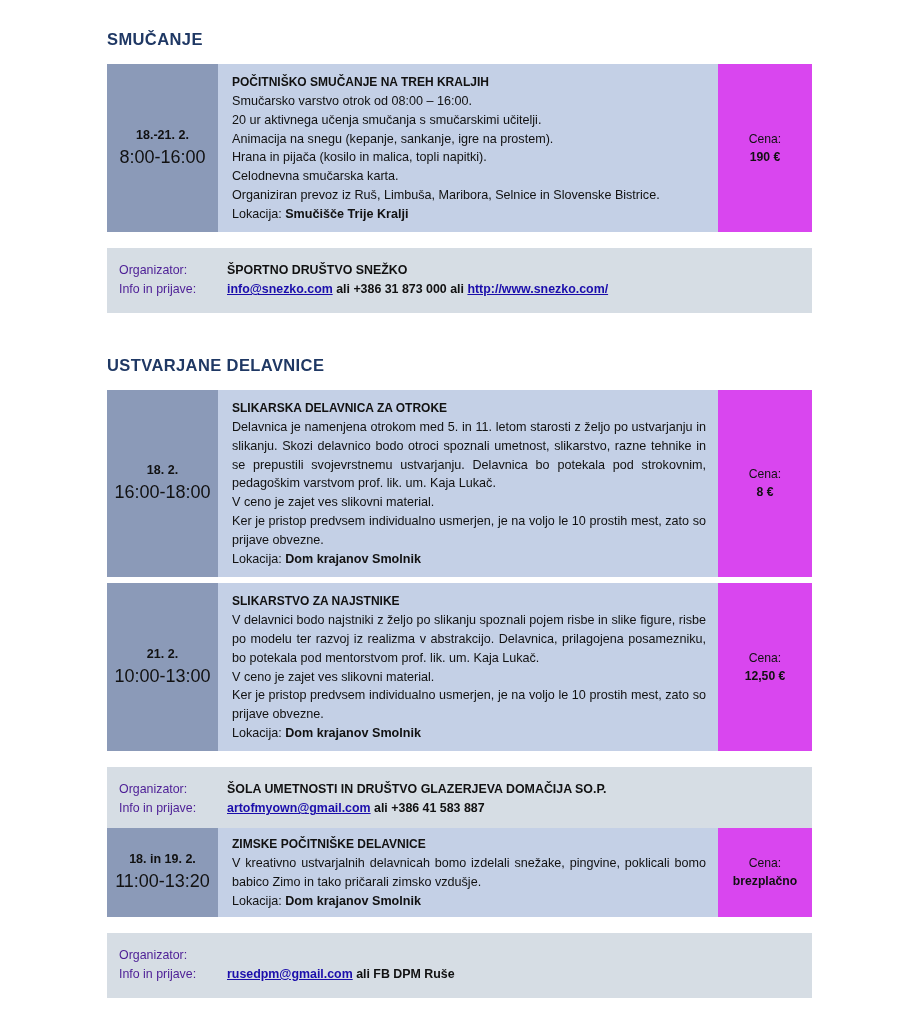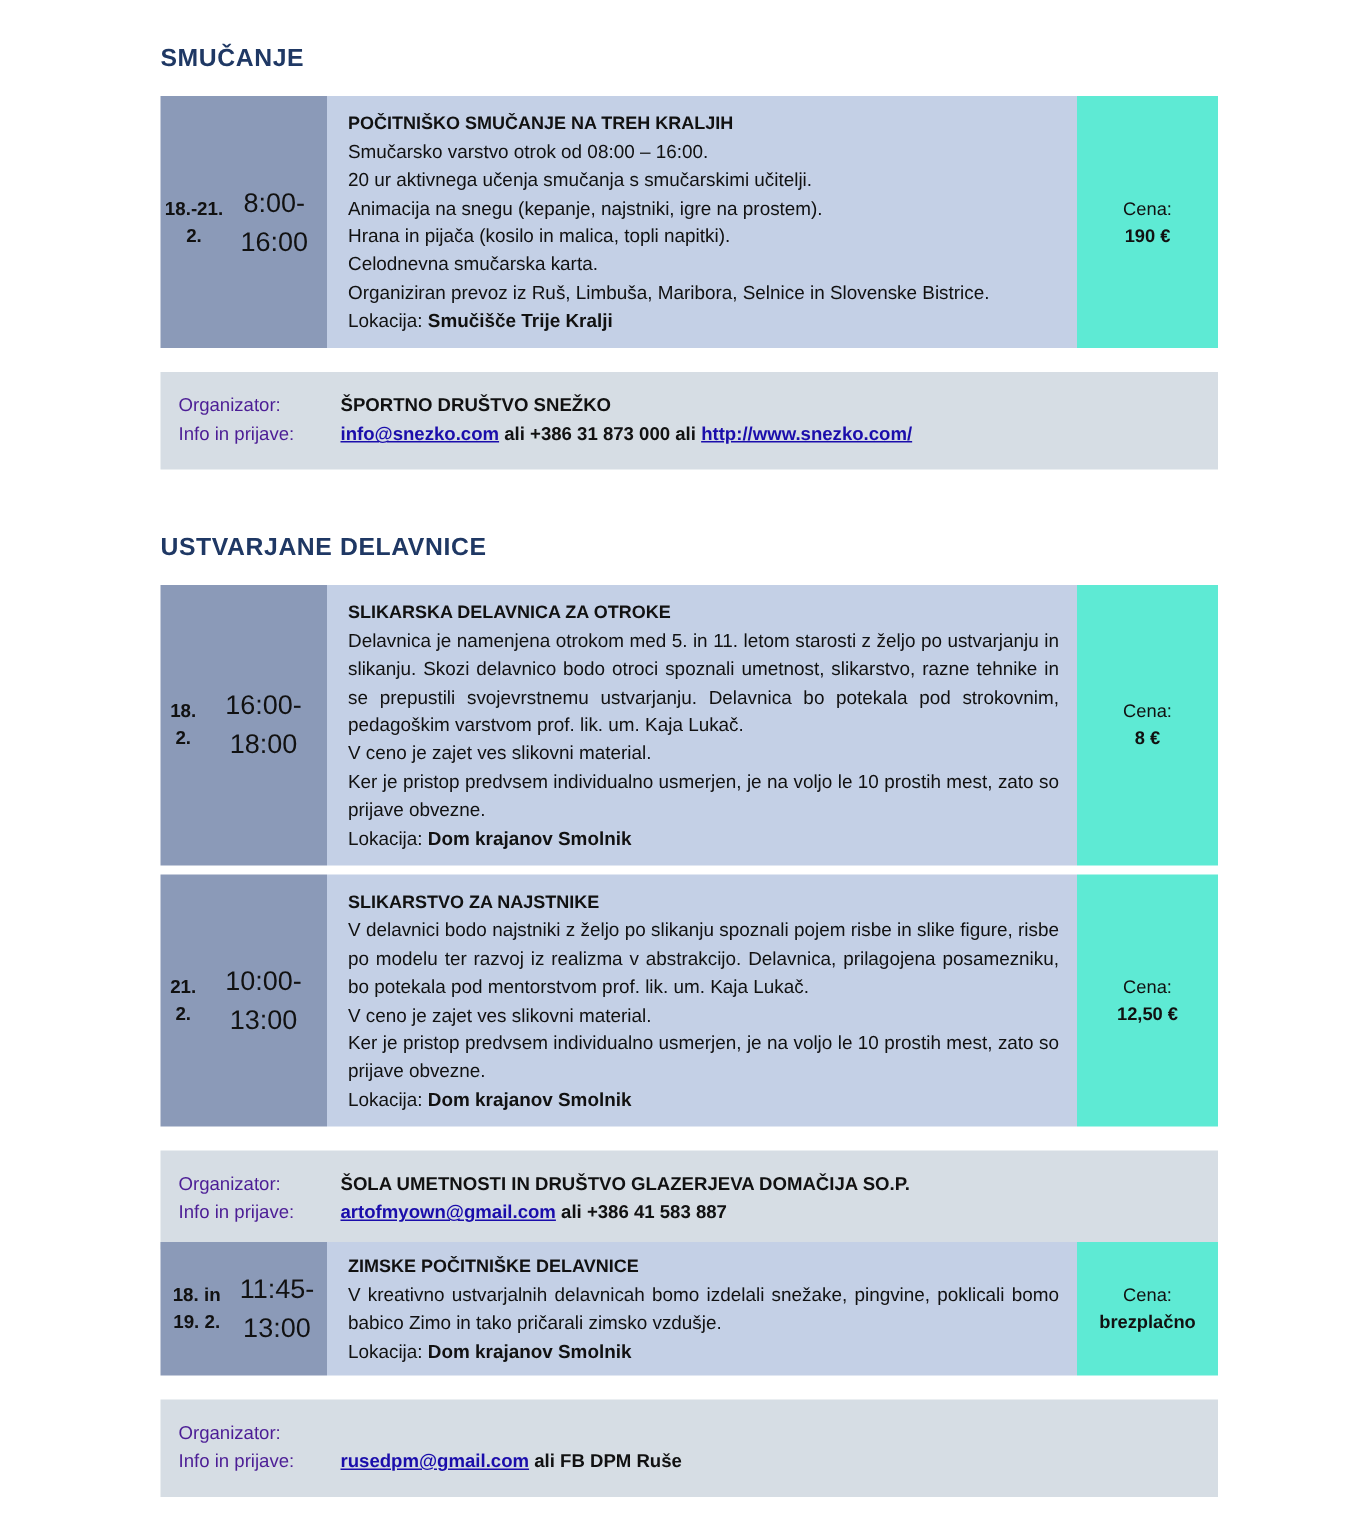"18.-21. 2." .event-date { flex-direction: row -> column }
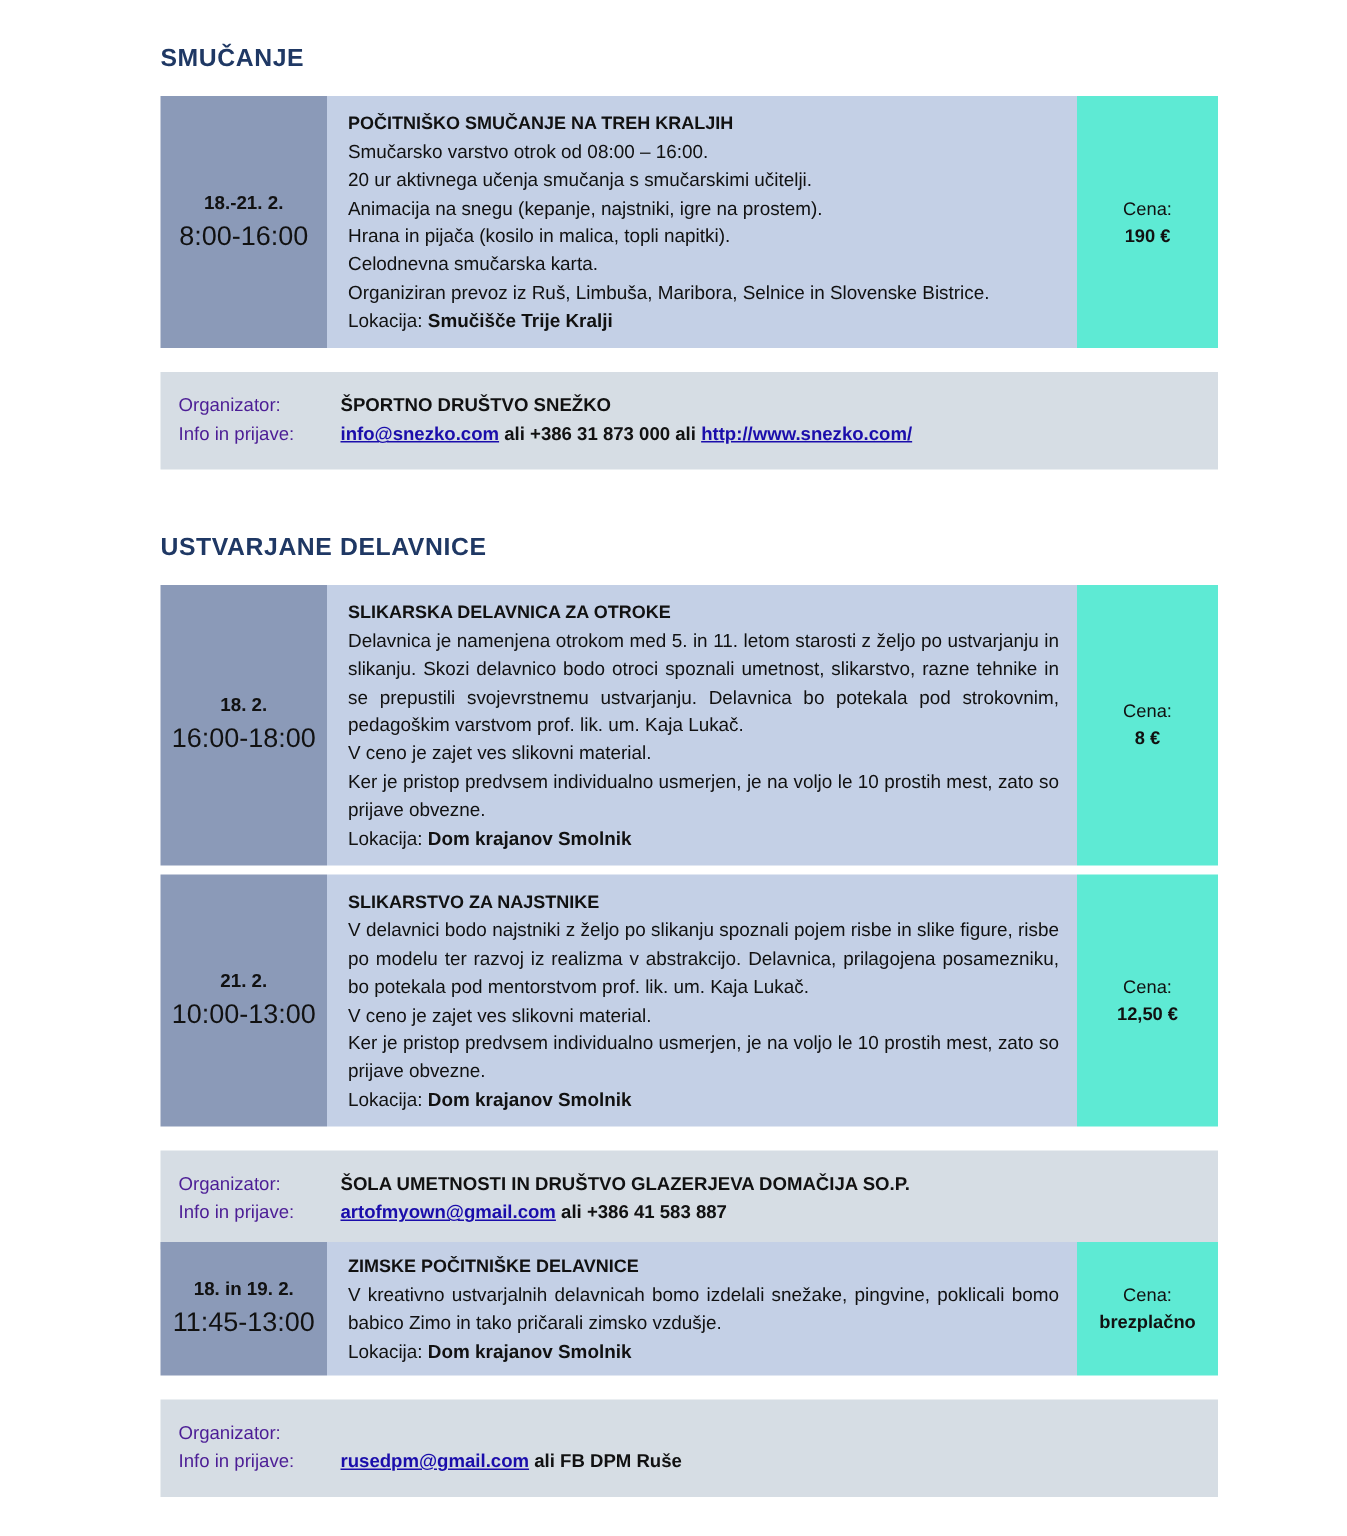"Animacija na snegu (kepanje, najstniki," div.event-line { text: najstniki -> sankanje }
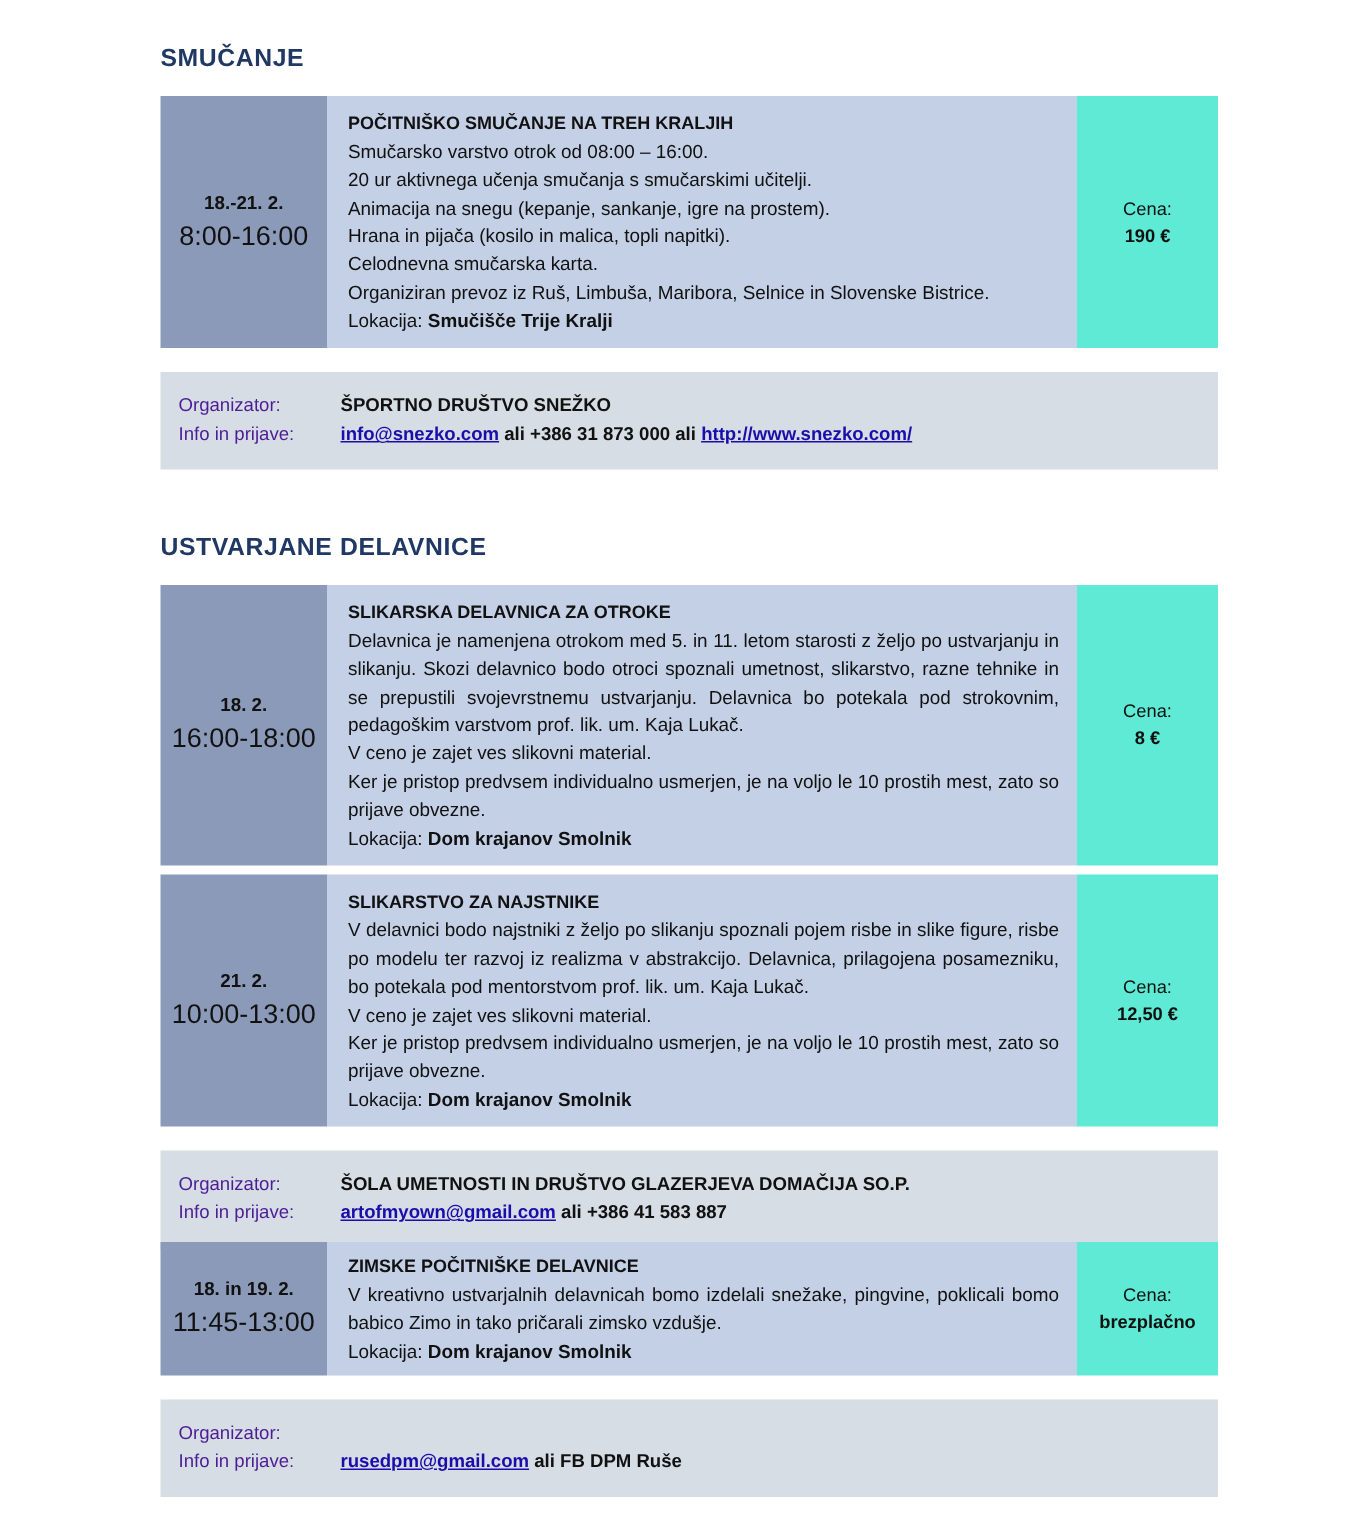"Cena:" .event-price { background: #5eead4 -> #d946ef }
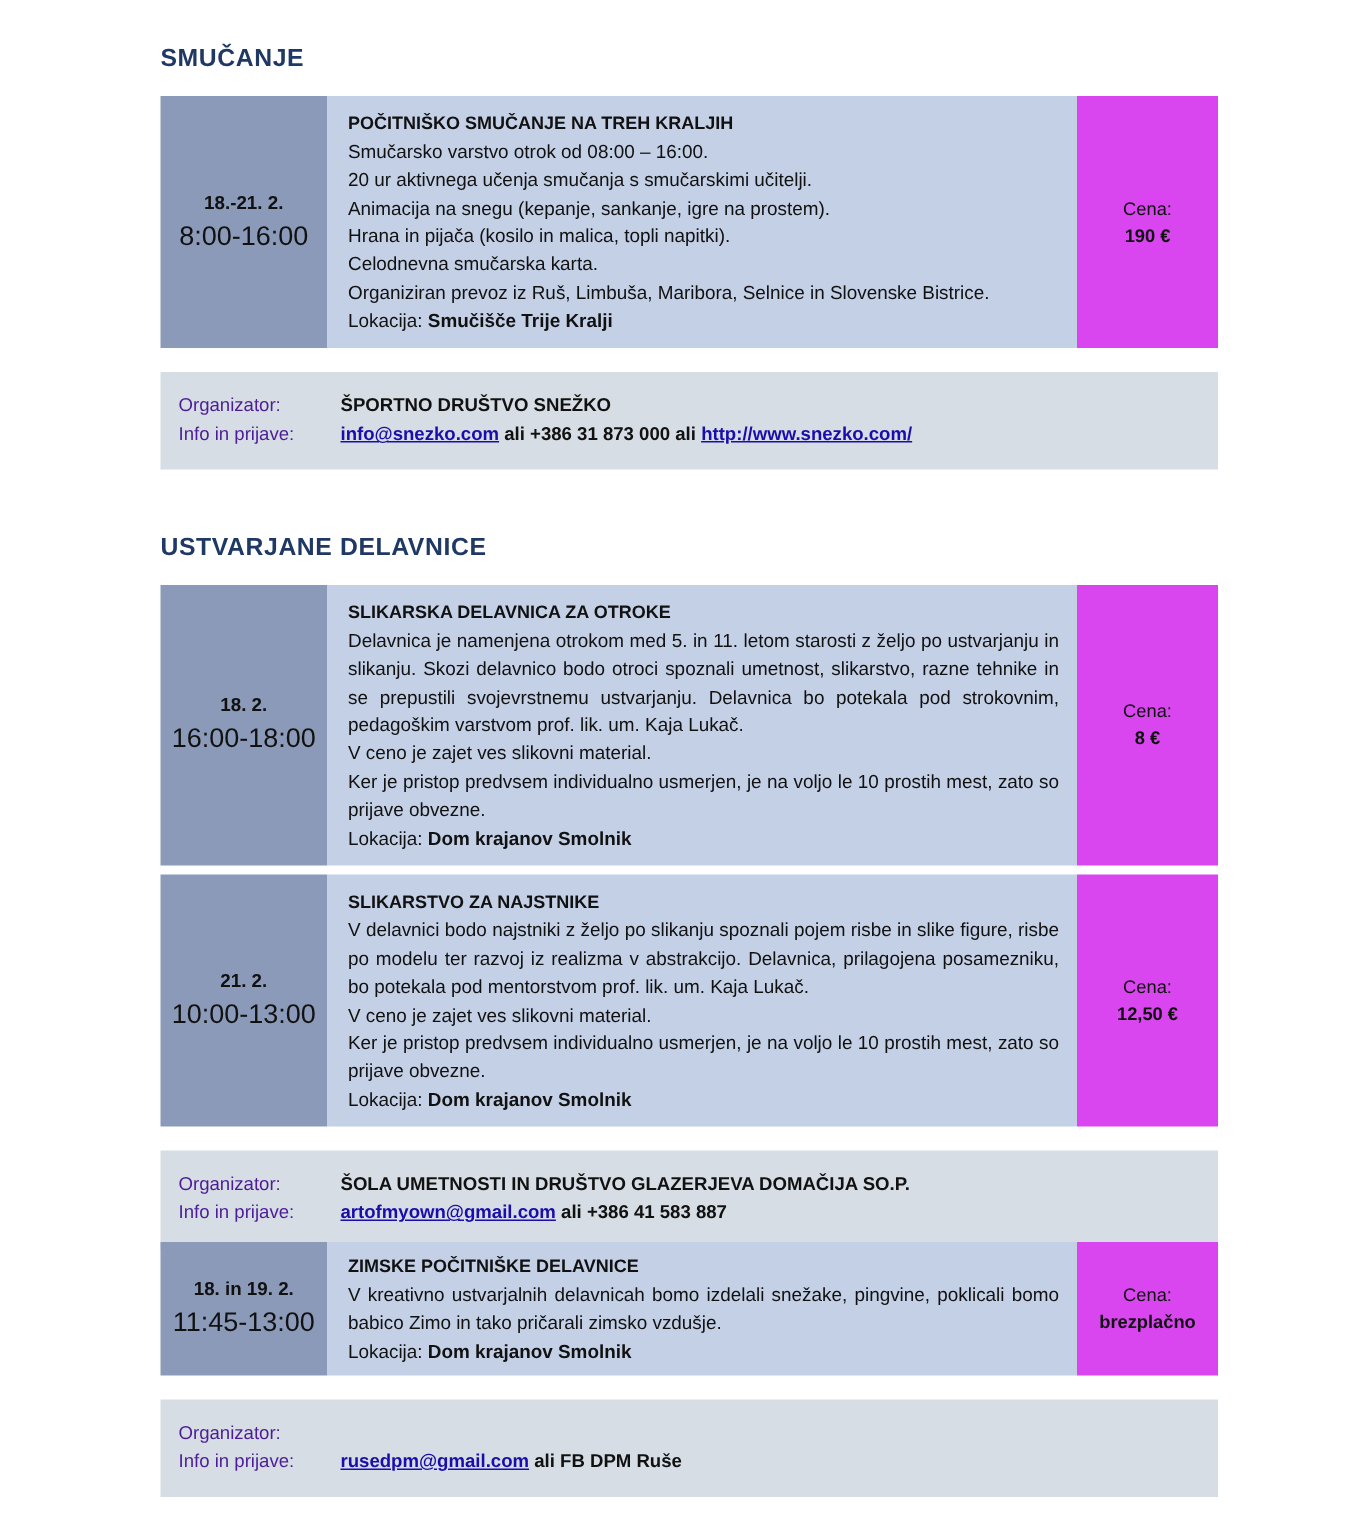"11:45-13:00" div.d-time { text: 11:45-13:00 -> 11:00-13:20 }
